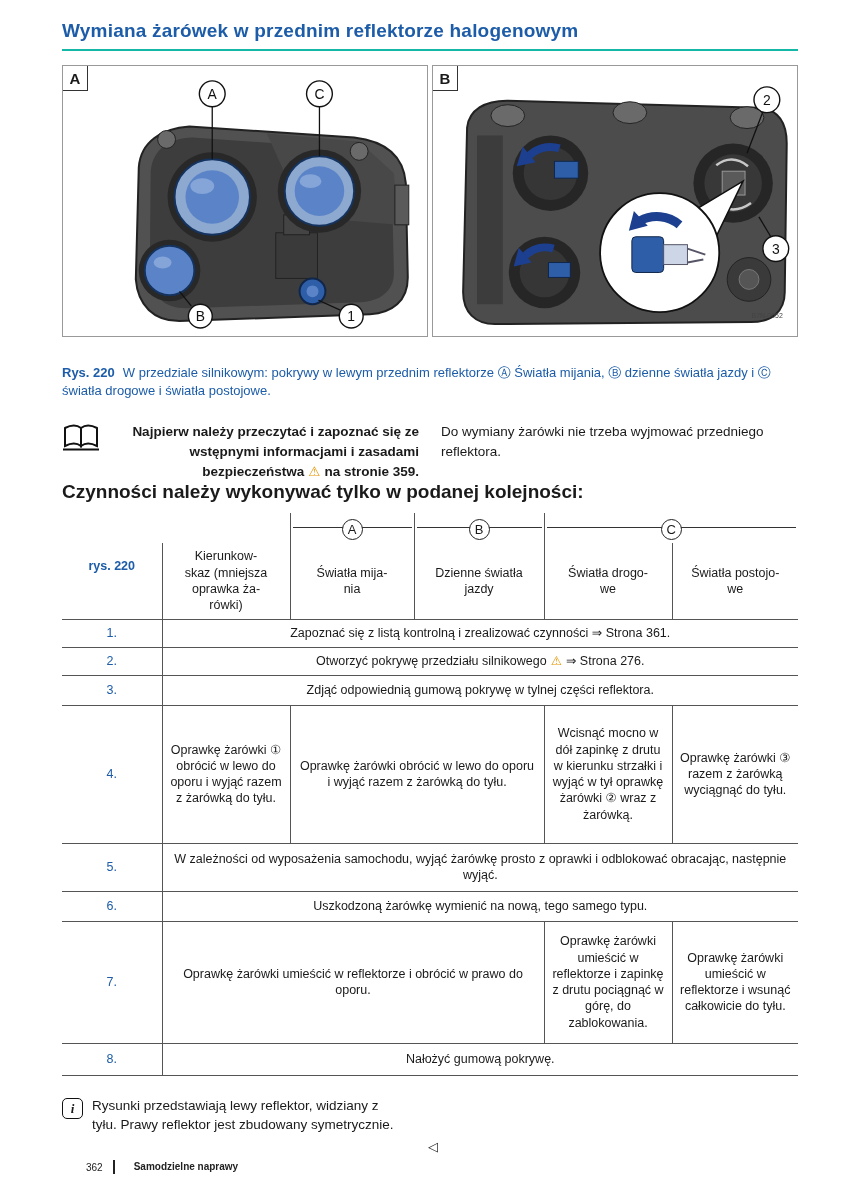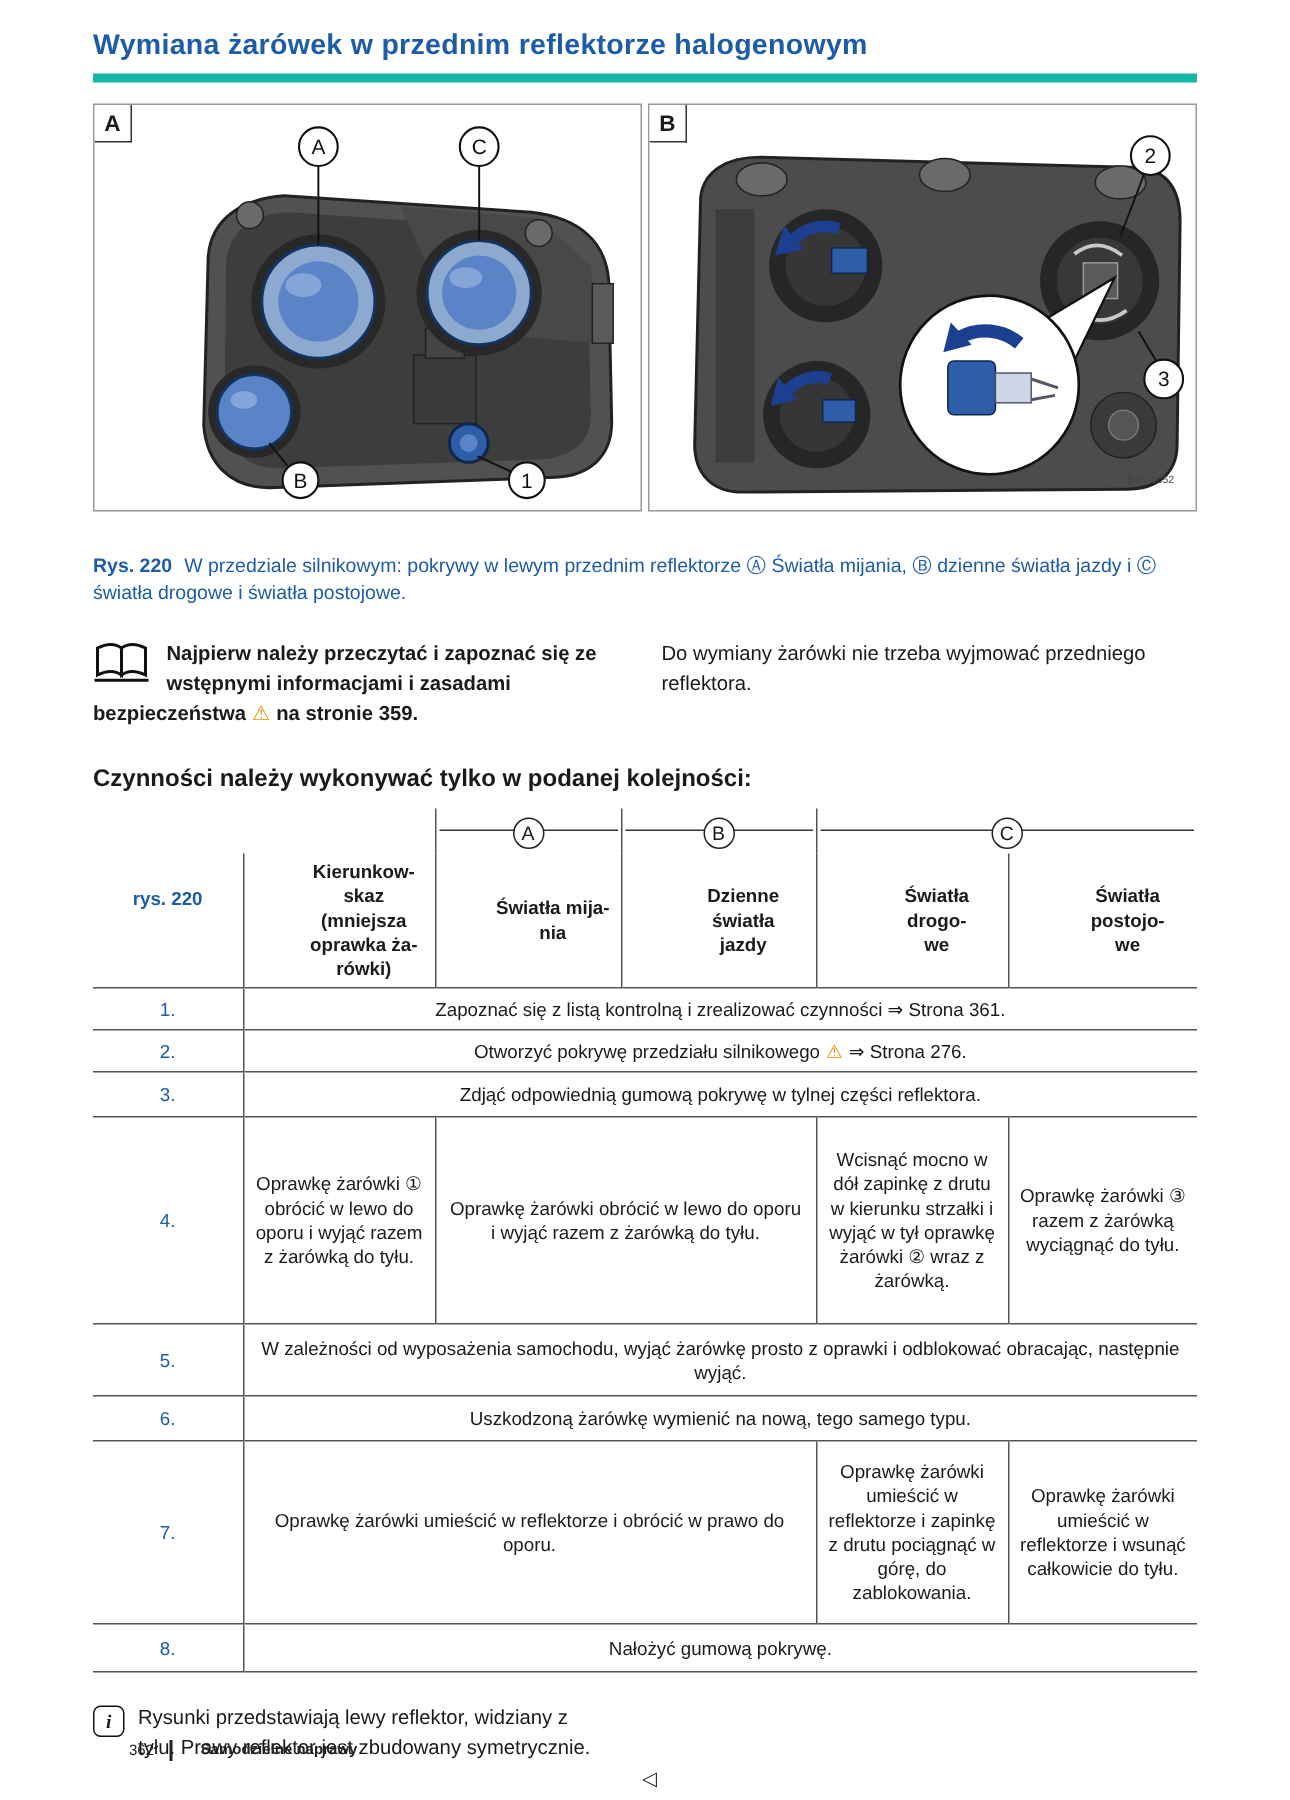"Wymiana żarówek w przednim reflektorze" .title { border-bottom: 6px solid #14b8a6 -> 2px solid #14b8a6 }
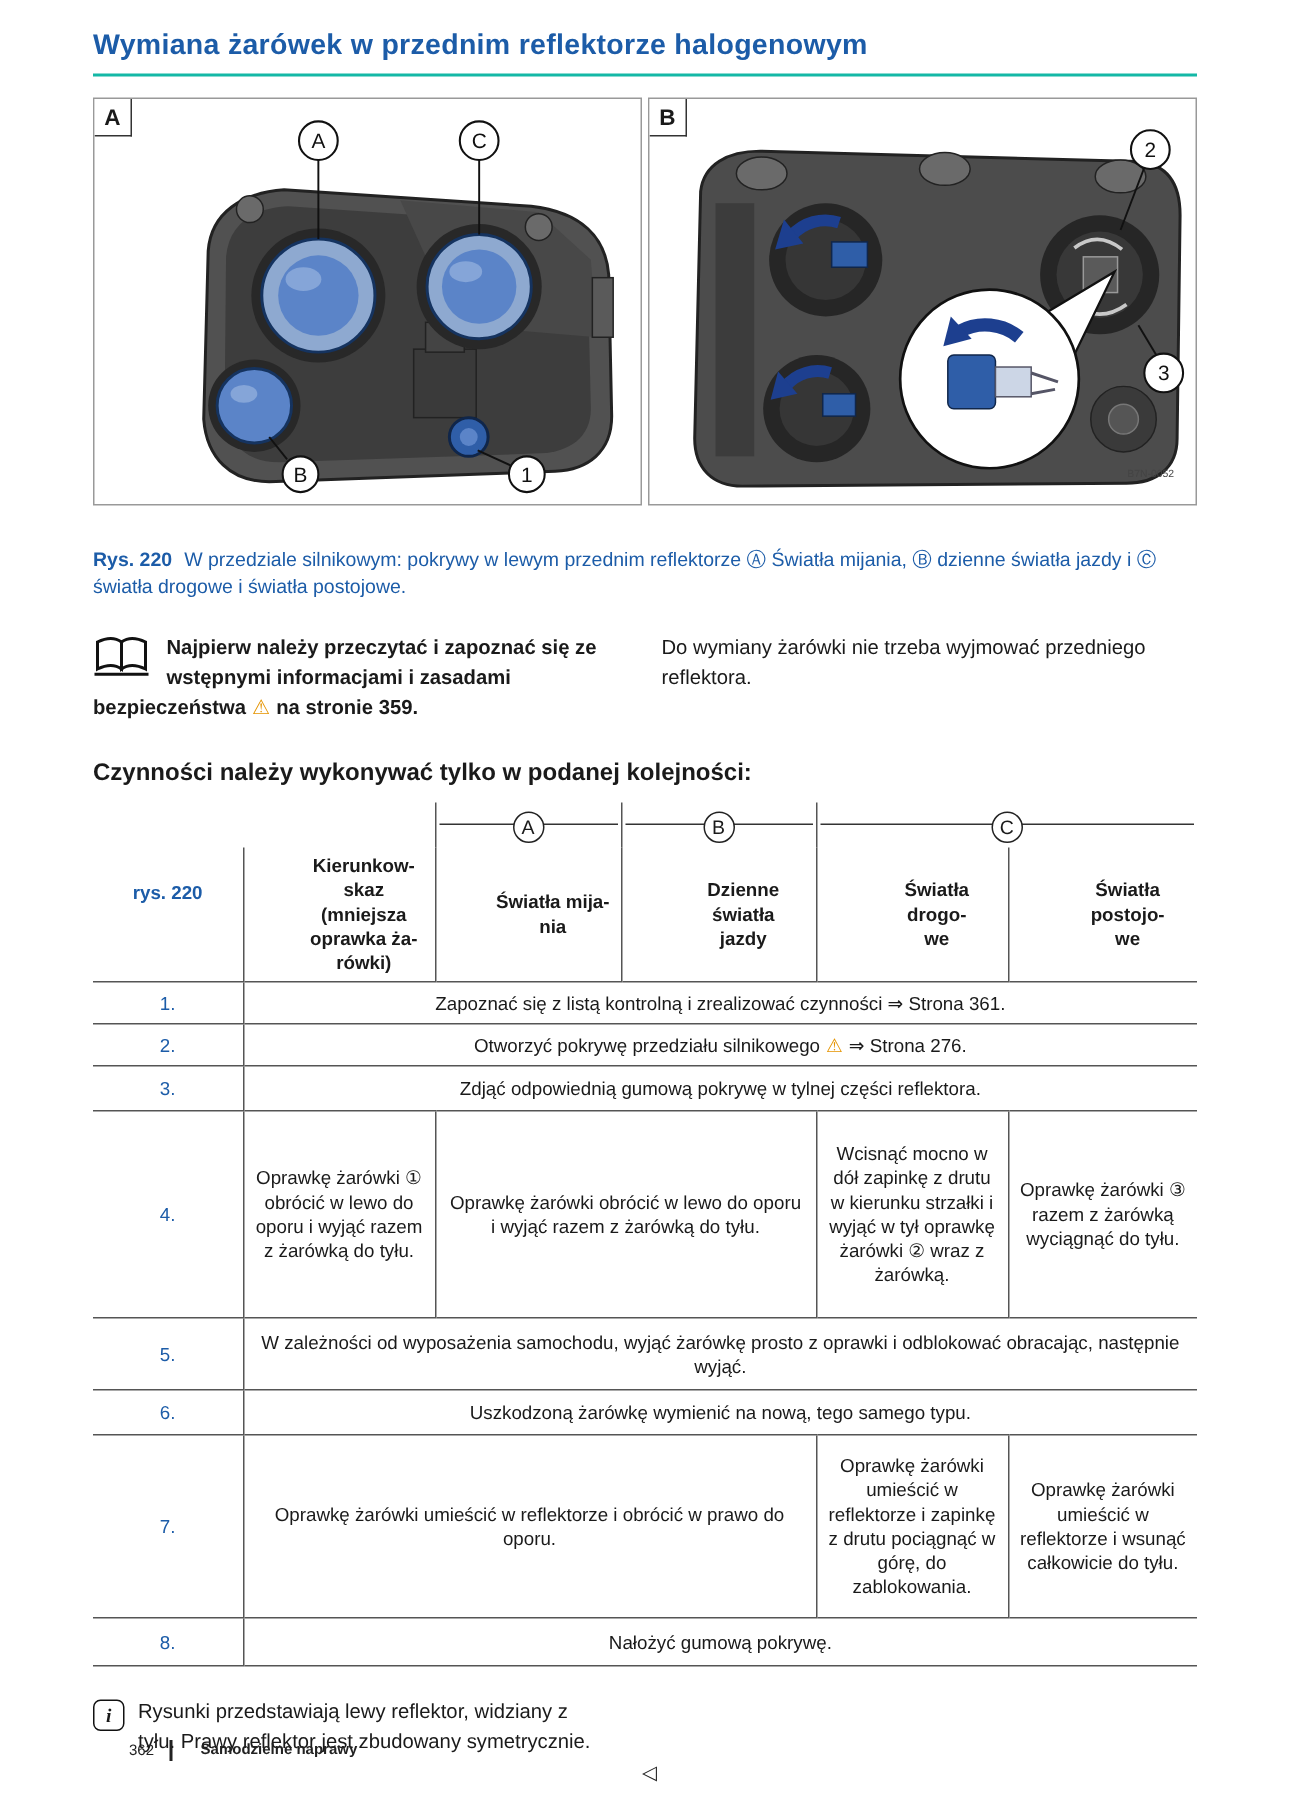"Najpierw należy przeczytać i zapoznać" .intro-left { text-align: none -> right }
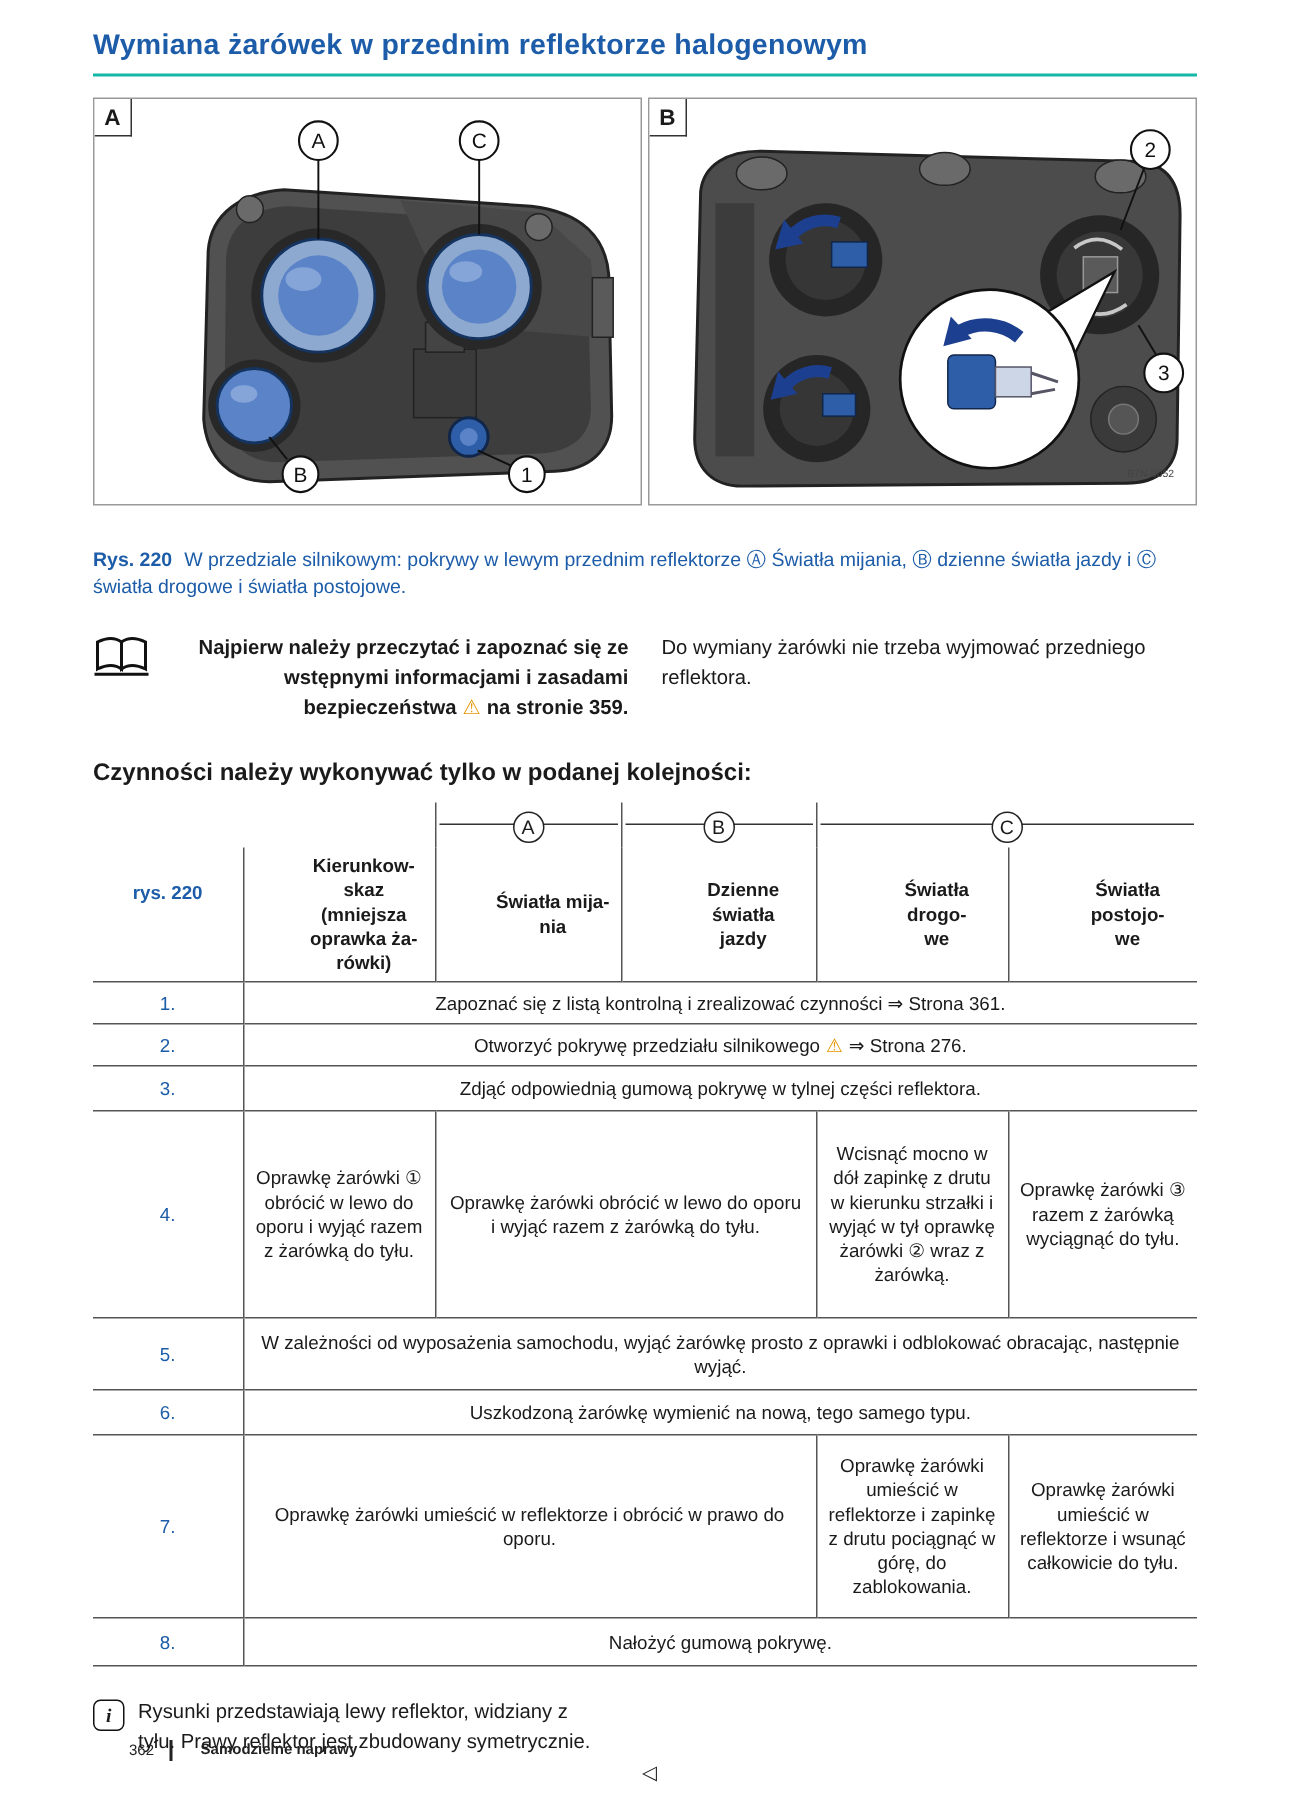"Czynności należy wykonywać tylko w" .table-intro { font-size: 16px -> 19px; margin-top: 26px -> none }
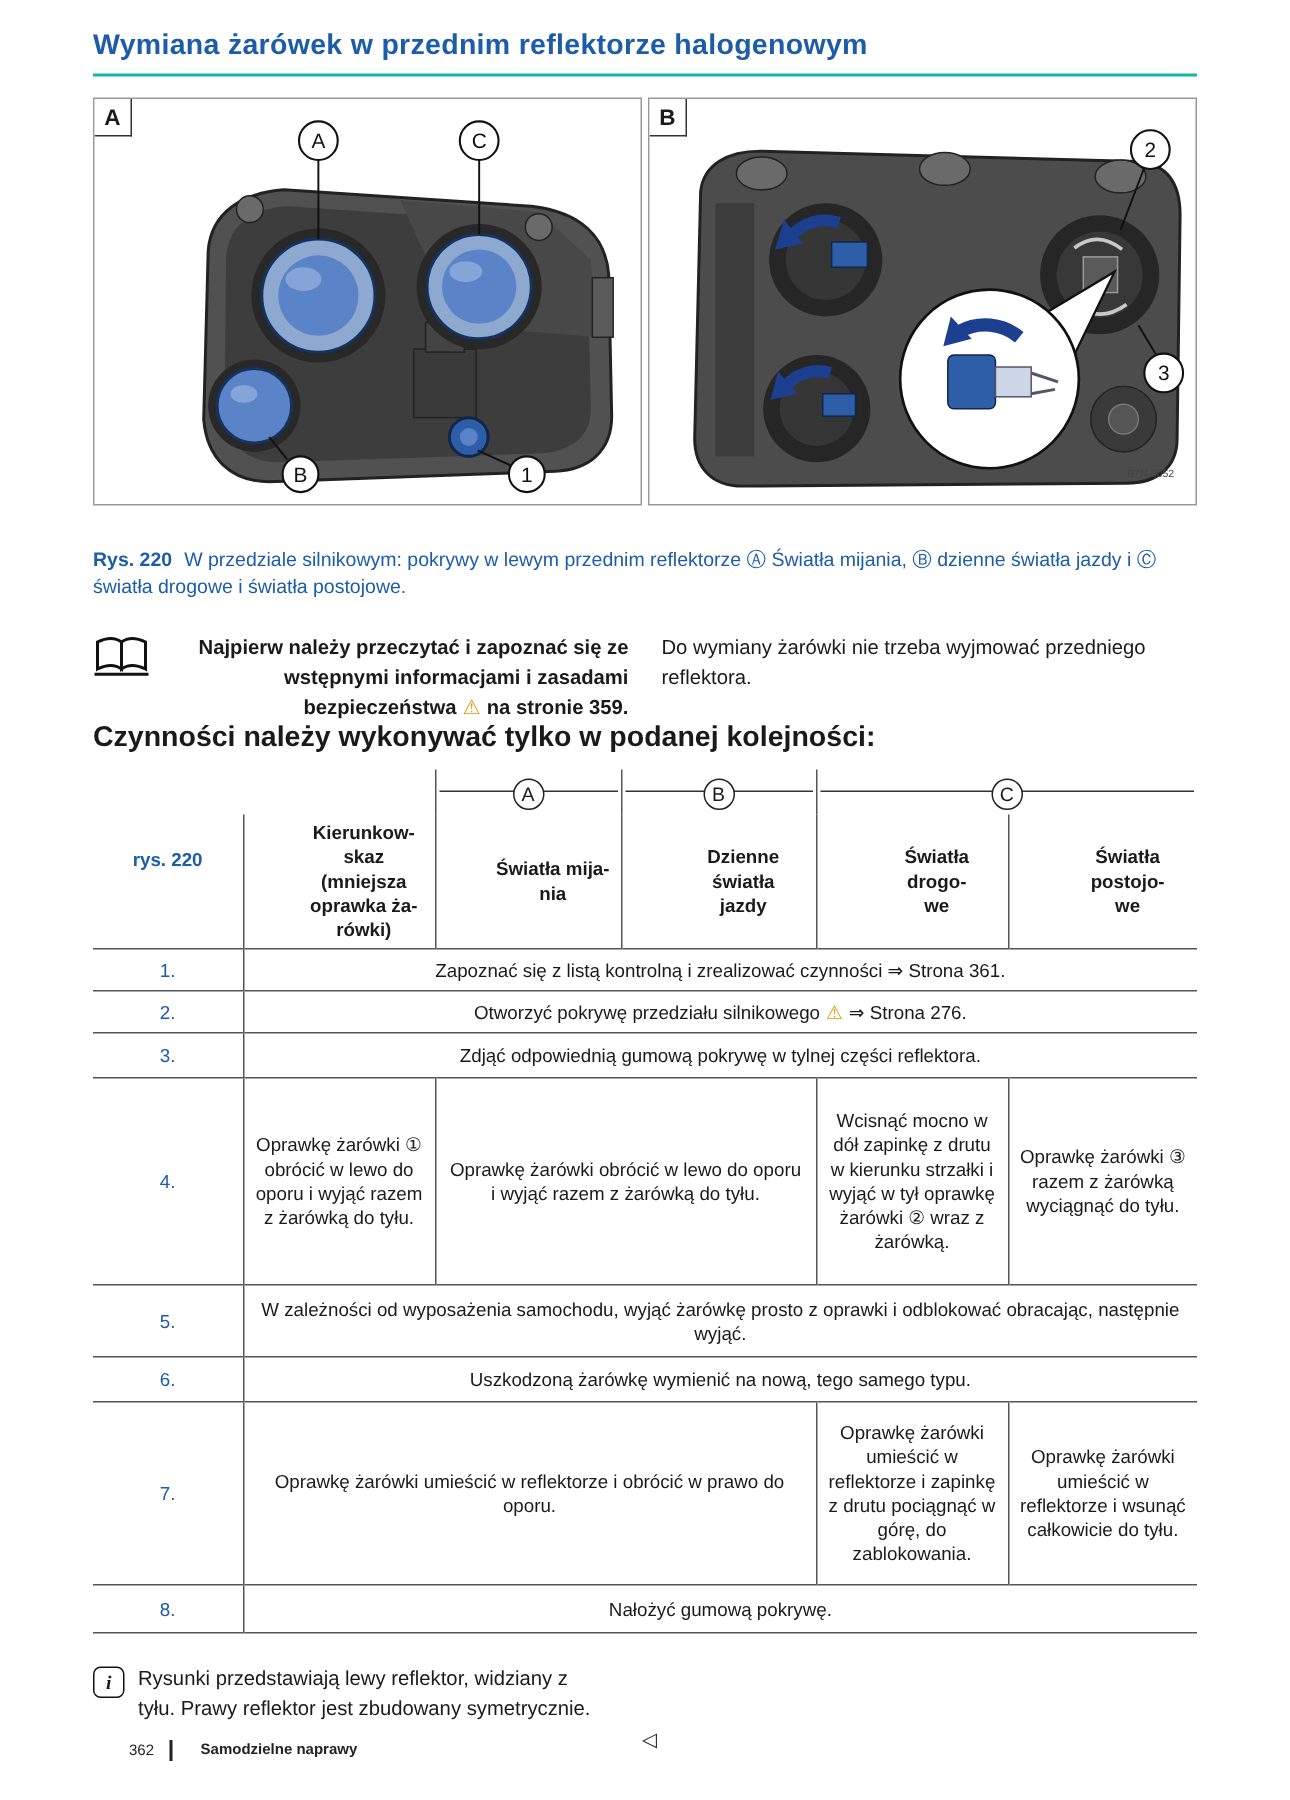"Kierunkow-" .hdr { font-weight: bold -> normal; padding-left: 40px -> none }
